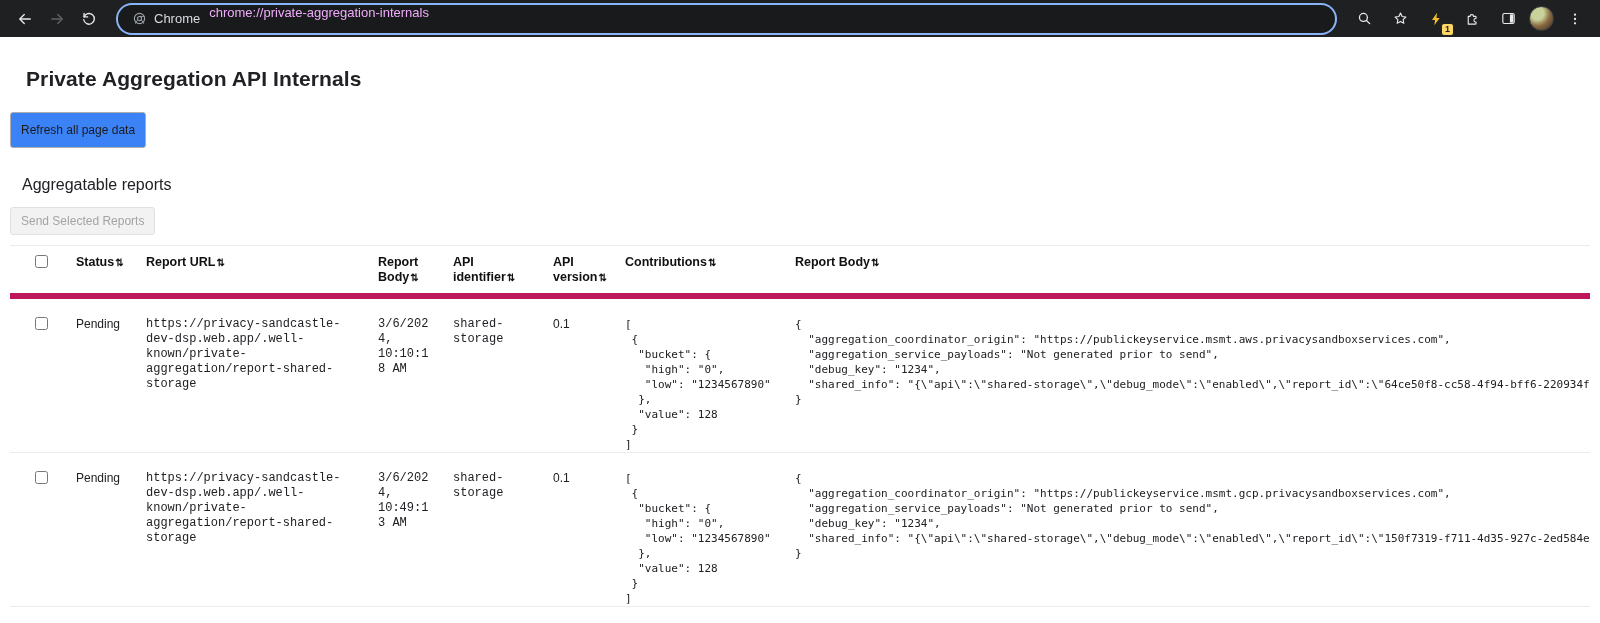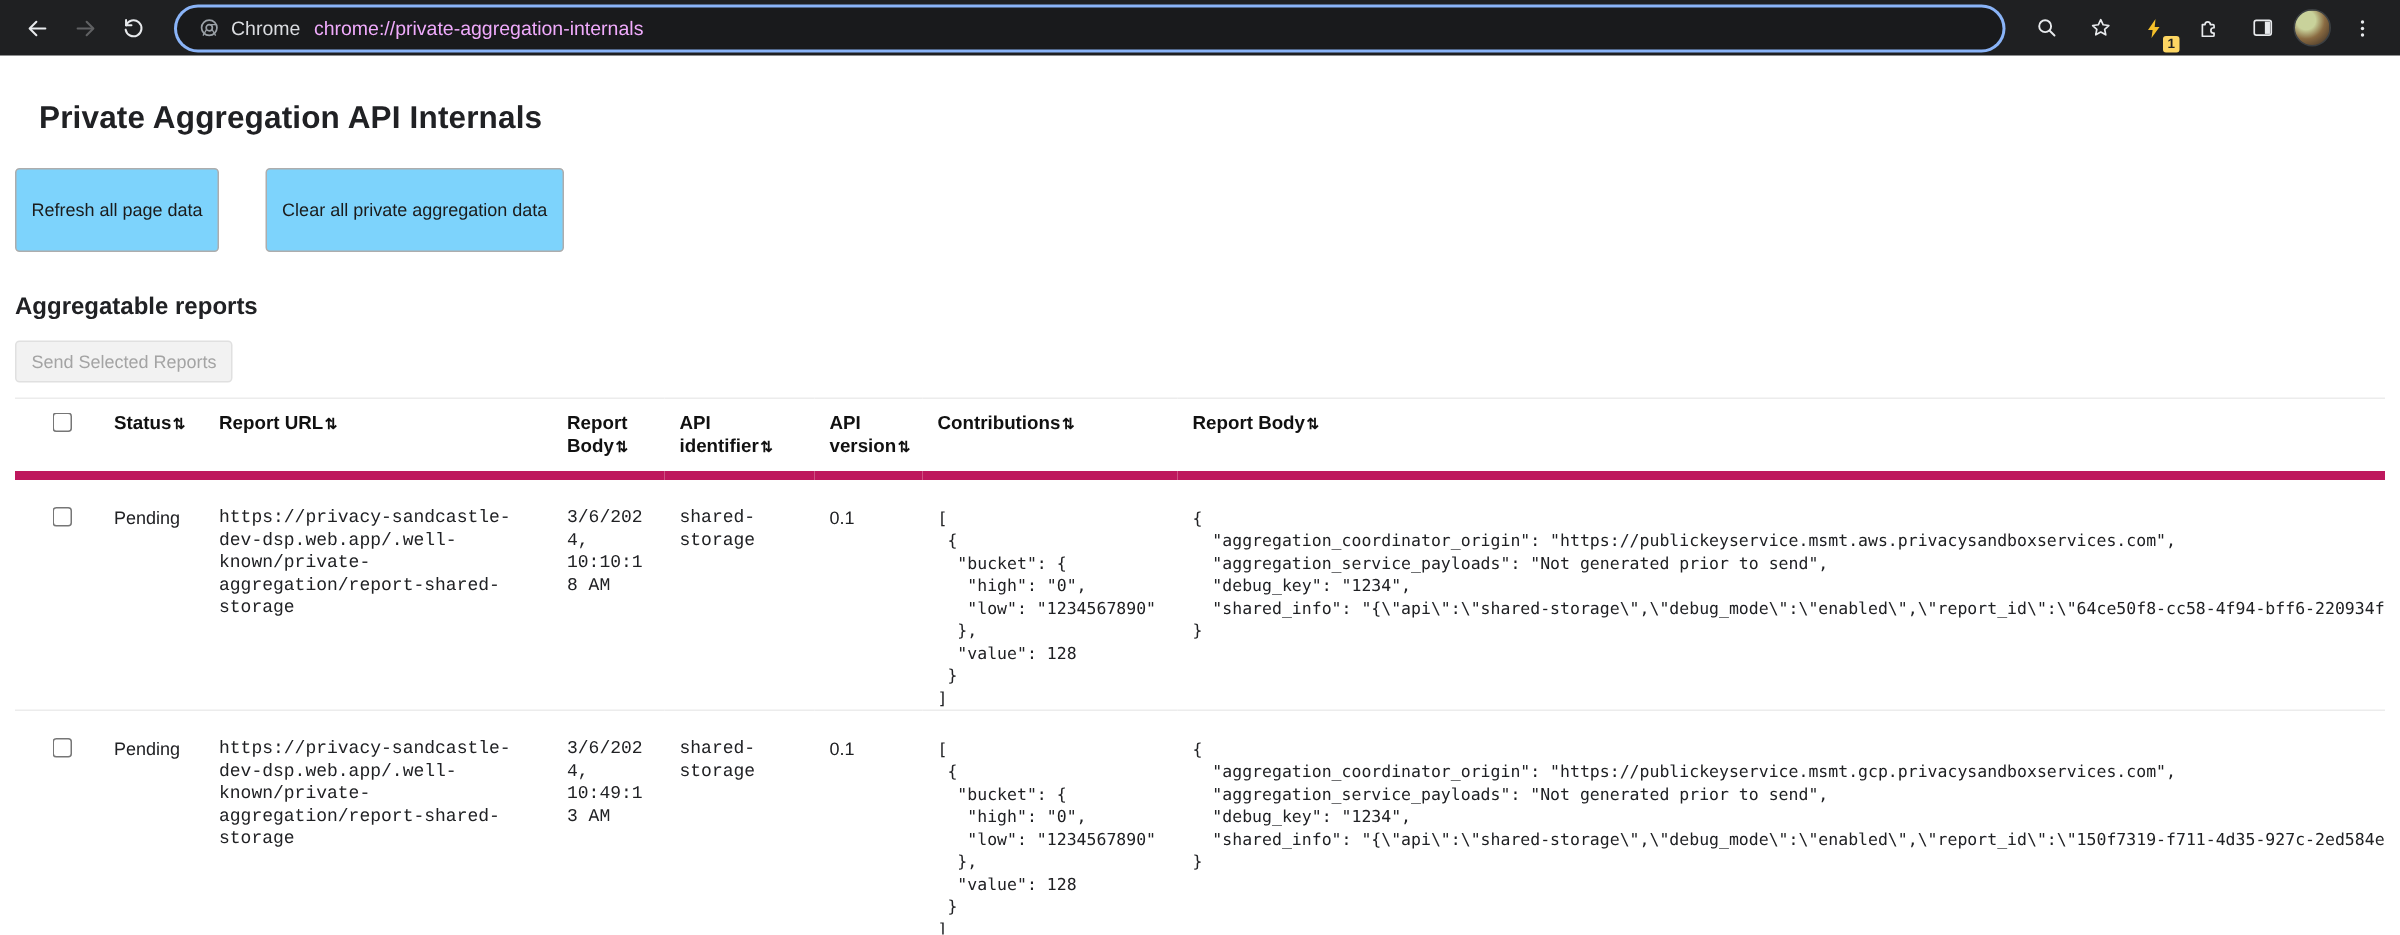"Chrome" .omnibox { align-items: center -> none }
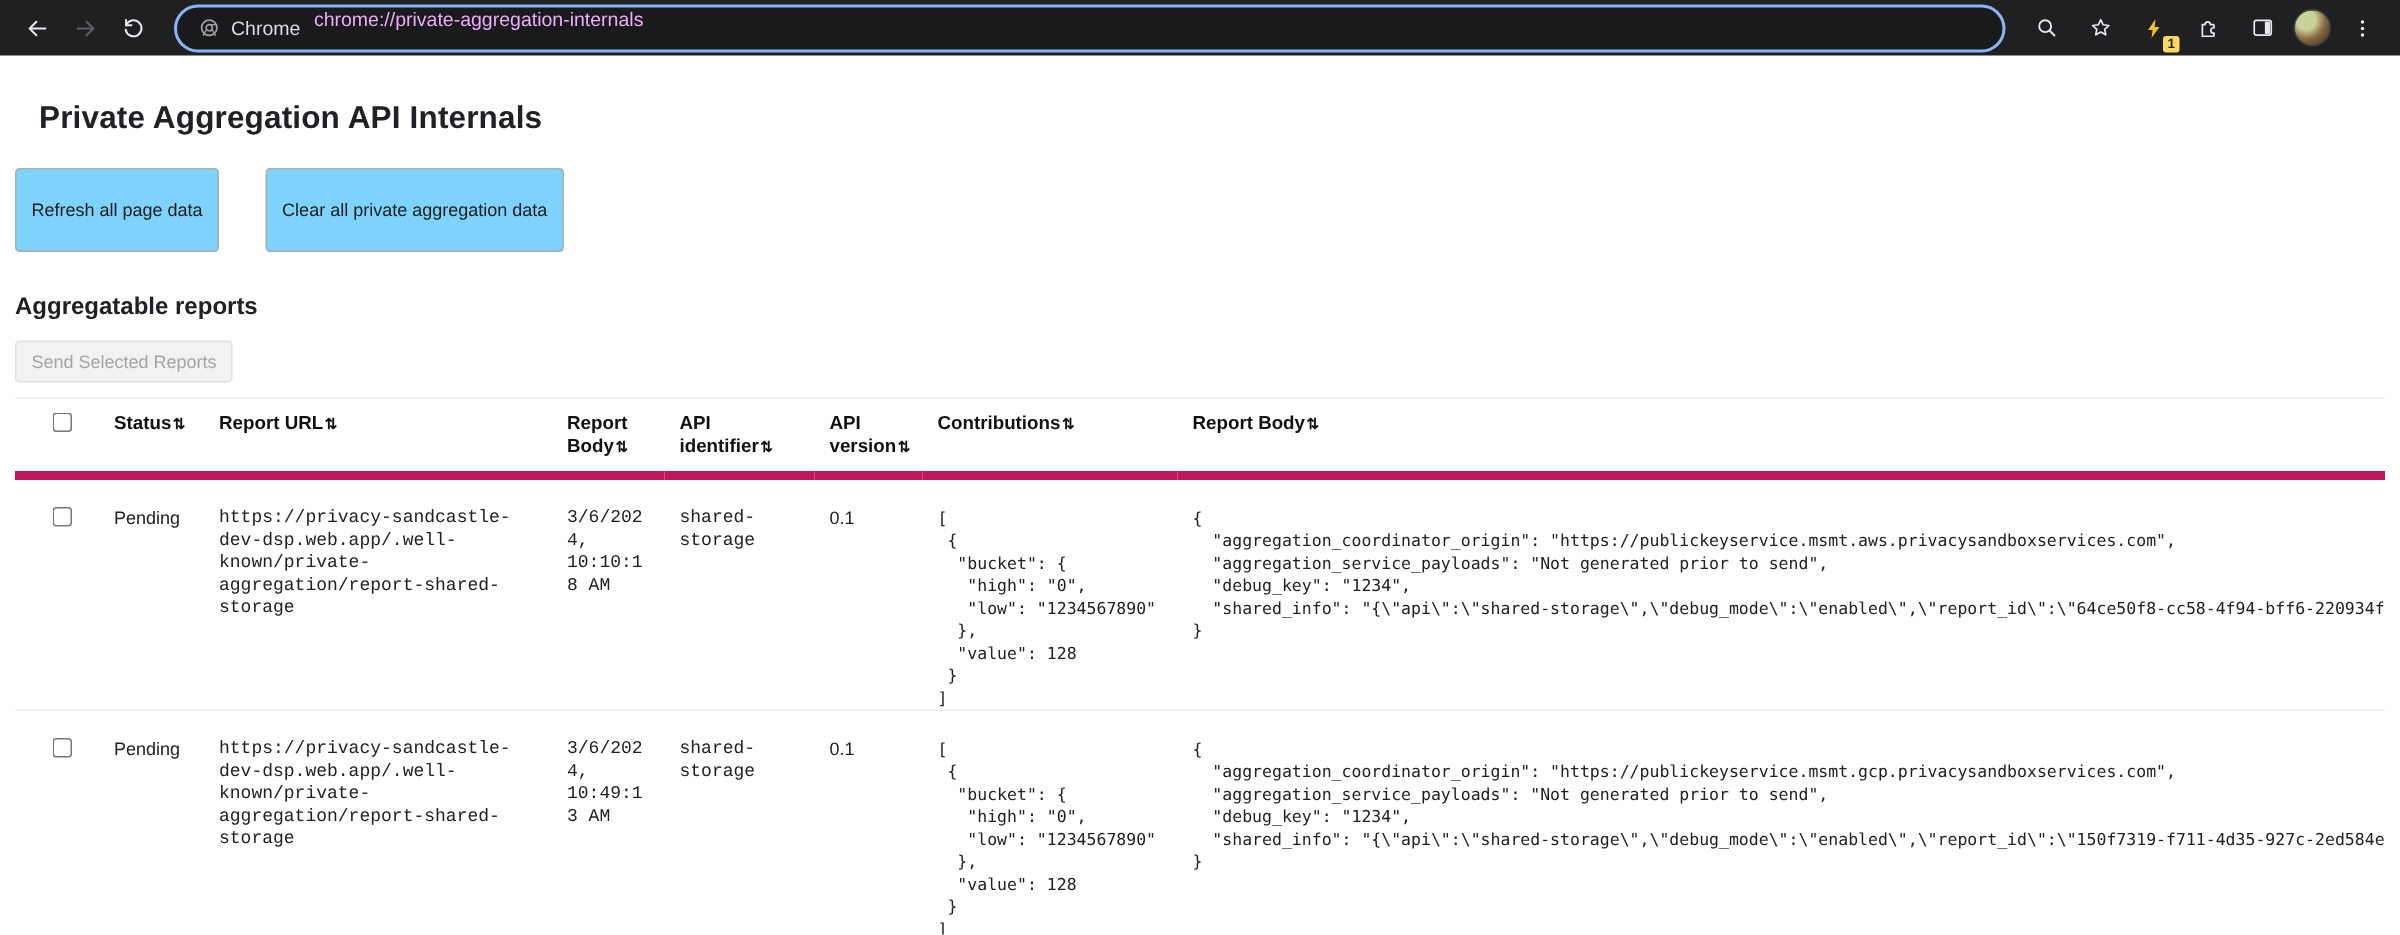"Refresh all page data" button.std-btn { background: #7dd3fc -> #3b82f6; padding: 20px 10px -> 10px 10px }
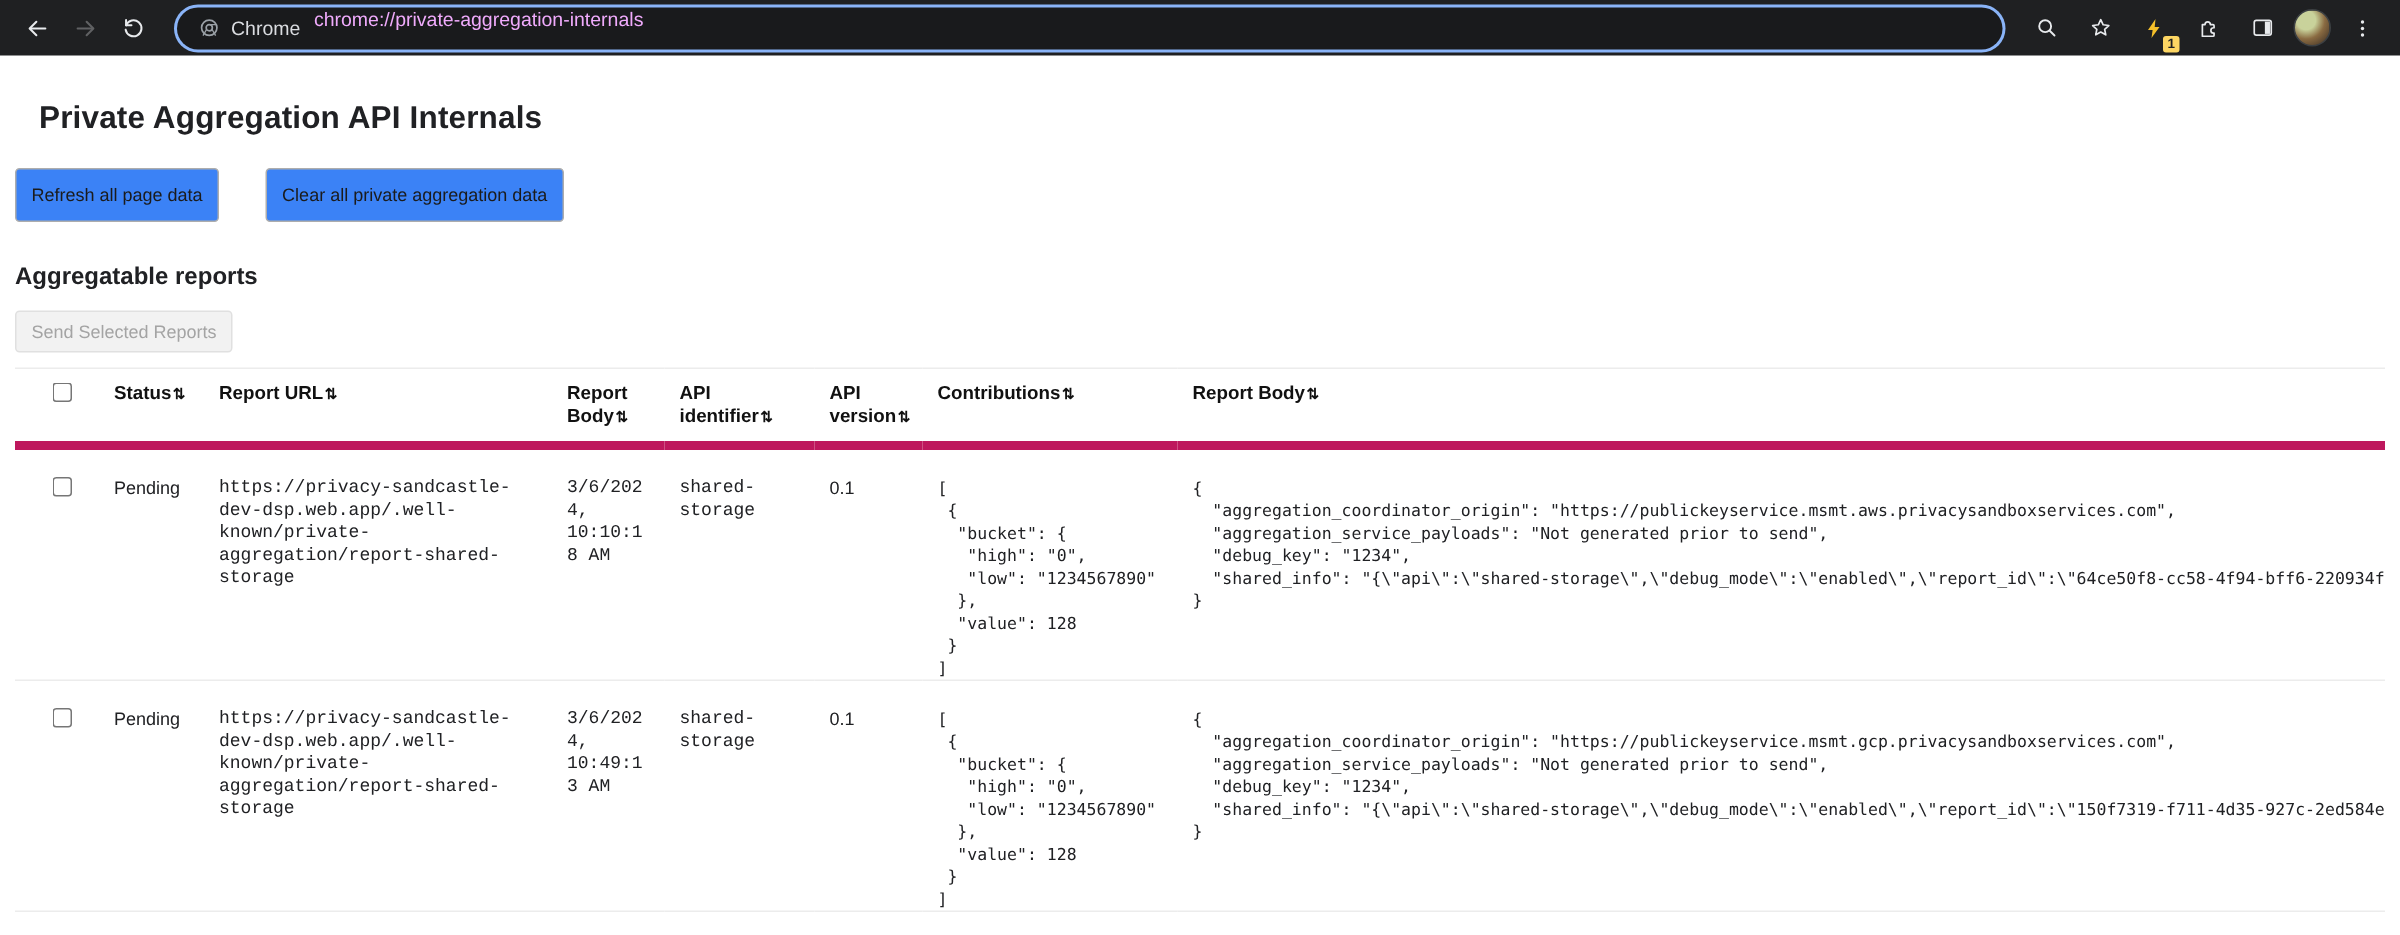"Clear all private aggregation data" button.std-btn { html: <button>Clear all private aggregation data</button> -> none }
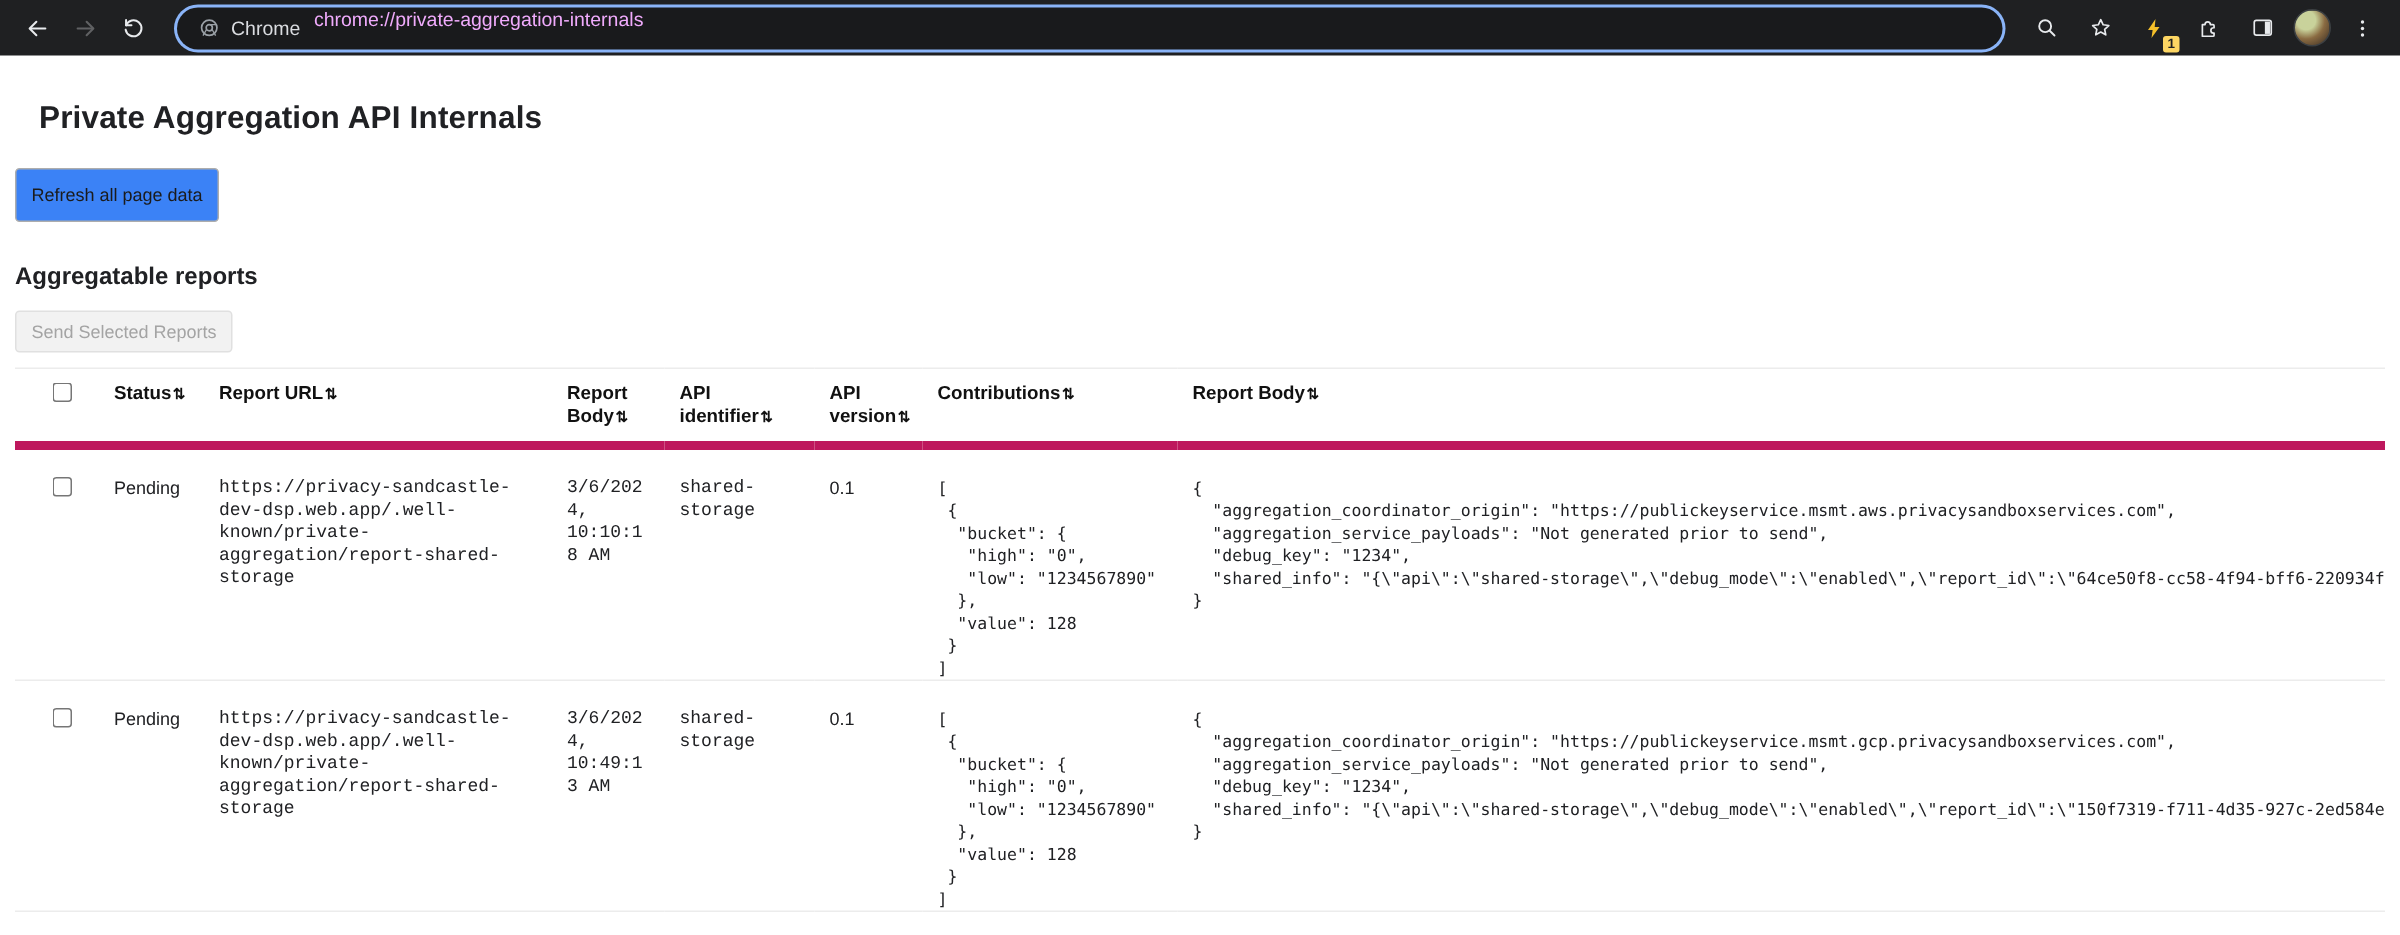"Aggregatable reports" h2.section-title { font-weight: bold -> normal; margin: 0 0 13px 0 -> 0 0 13px 12px }
